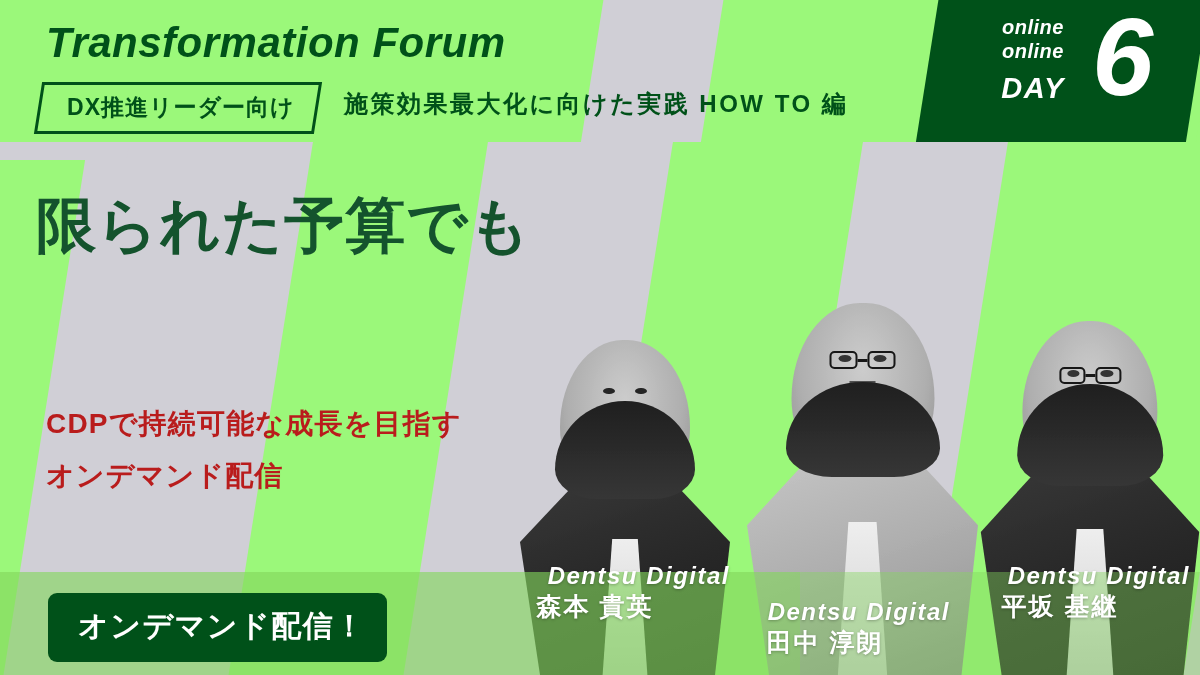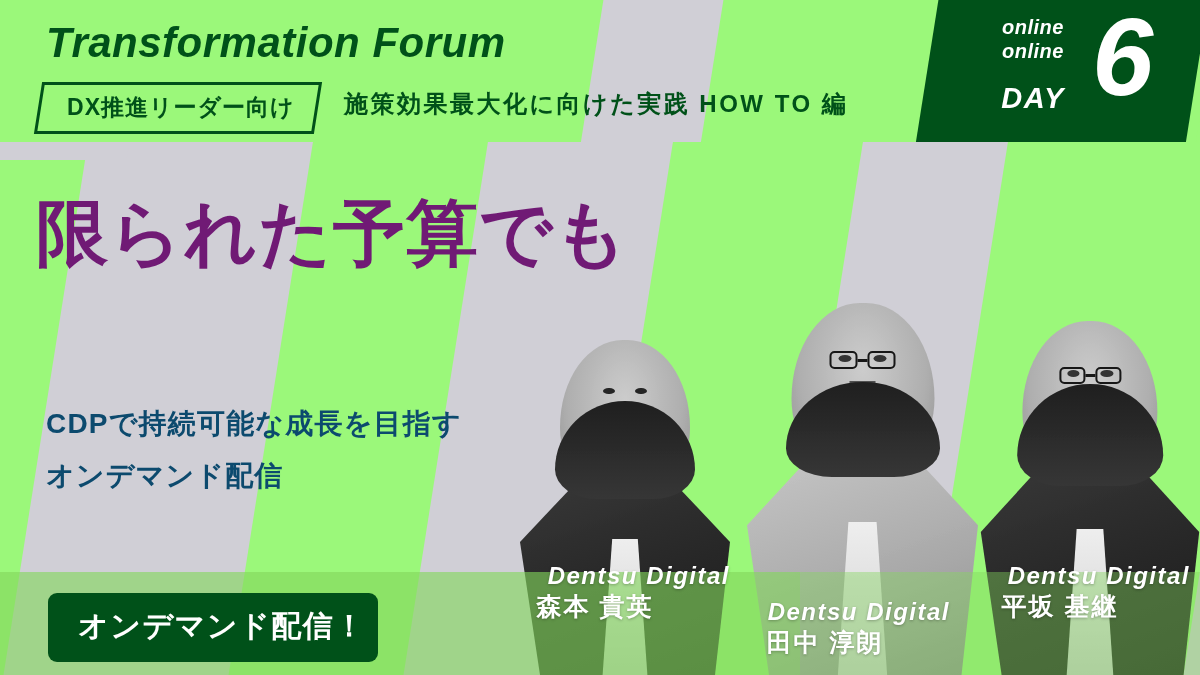"DAY" .day-lines .l3 { margin-top: 18px -> 8px }
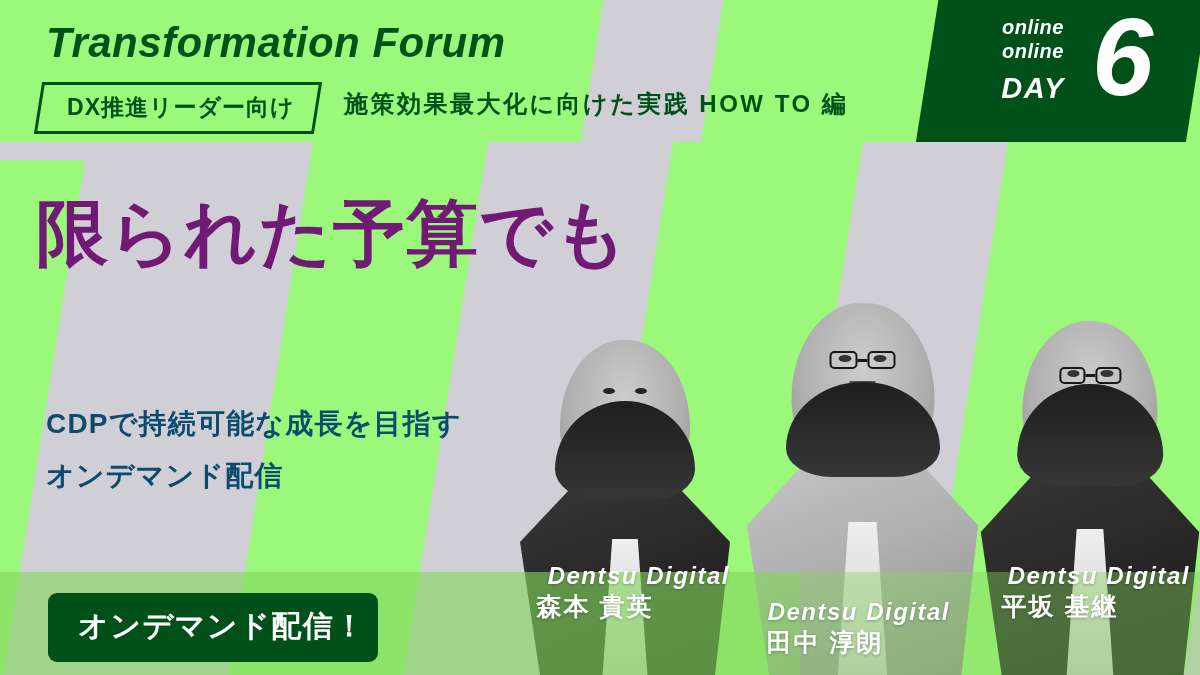"限られた予算でも" .headline { color: #701a75 -> #14532d; font-size: 72px -> 60px }
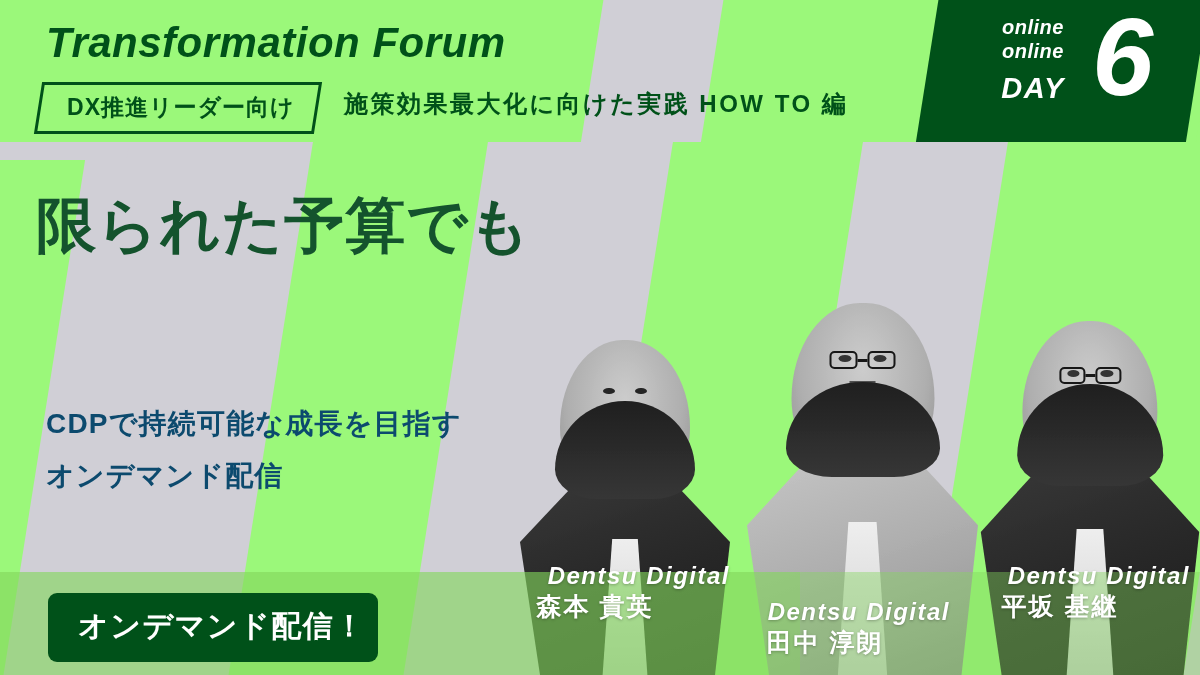"CDPで持続可能な成長を目指す" .subhead { color: #0c4a6e -> #b91c1c }
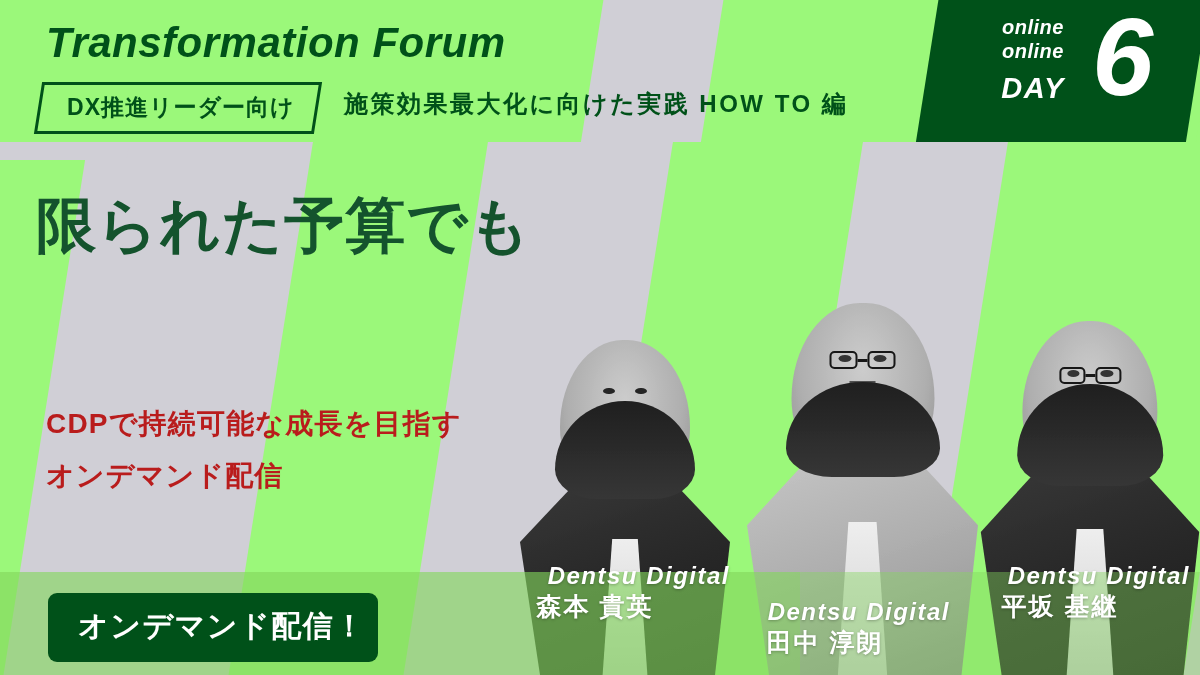"オンデマンド配信！" .ondemand { padding: 13px 12px 15px 30px -> 13px 21px 15px 30px }
